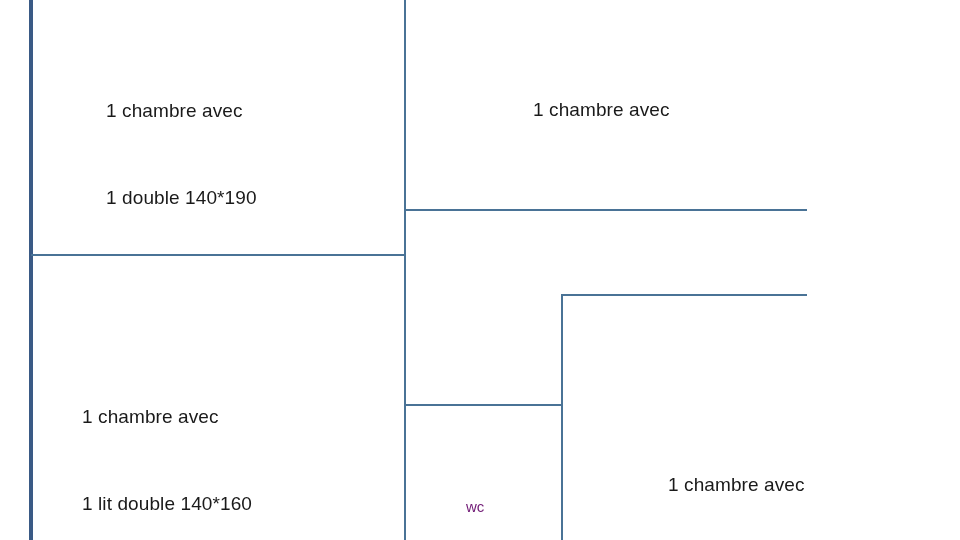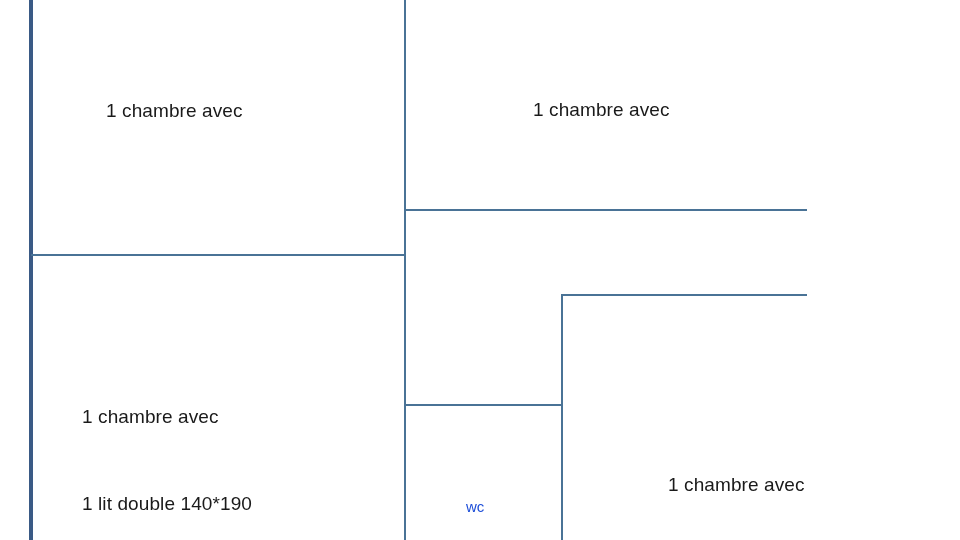"1 double 140*190" span.line { html: none -> <span>1 double 140*190</span> }
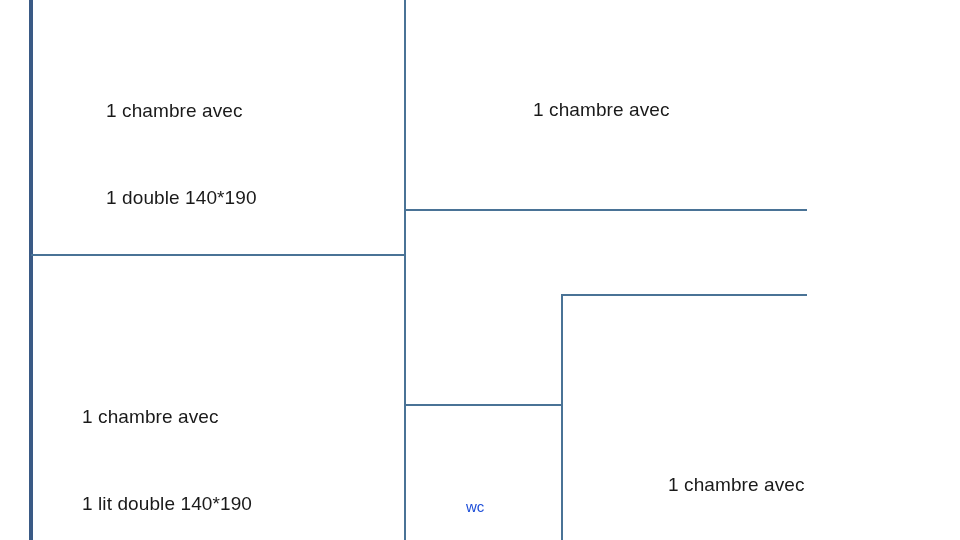"1 lit double 140*190" span.line { text: 190 -> 160 }
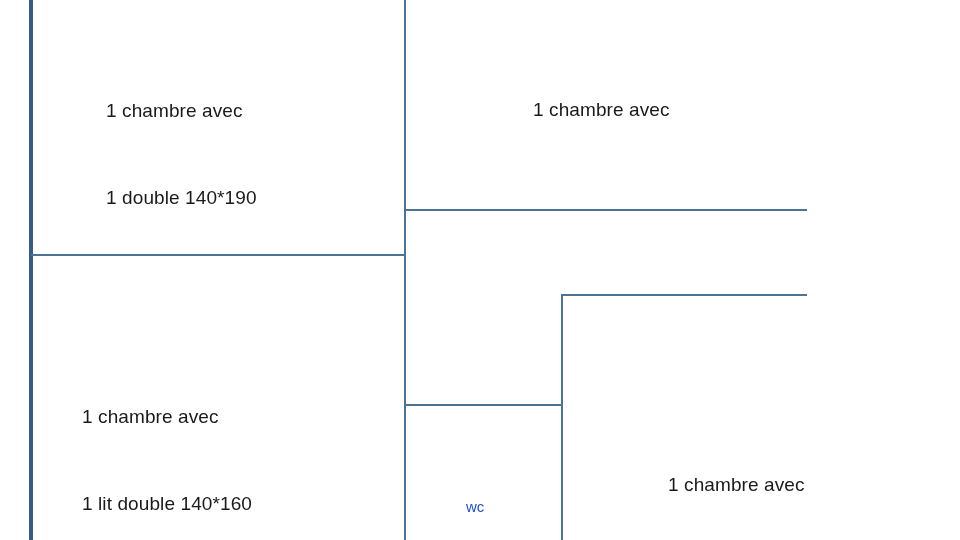"wc" .small-label { color: #1d4ed8 -> #701a75 }
